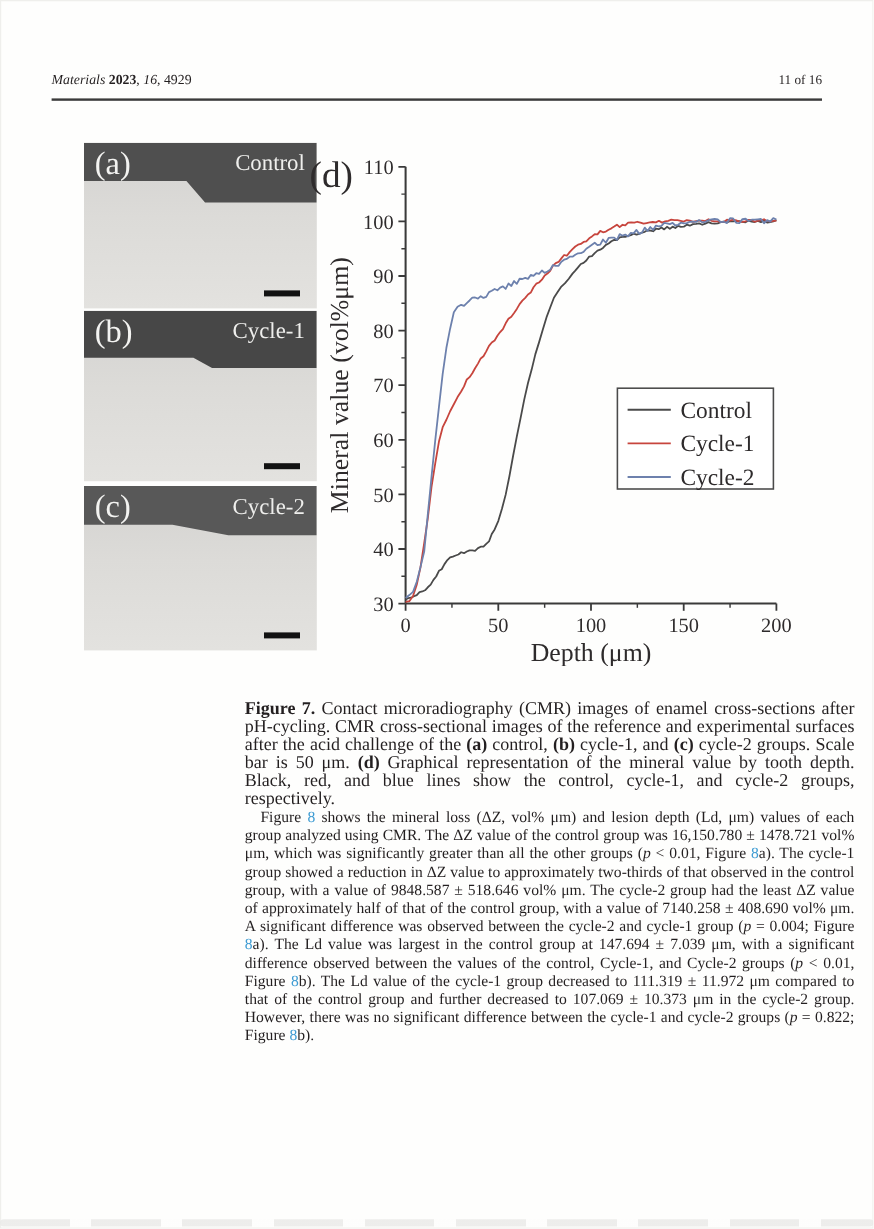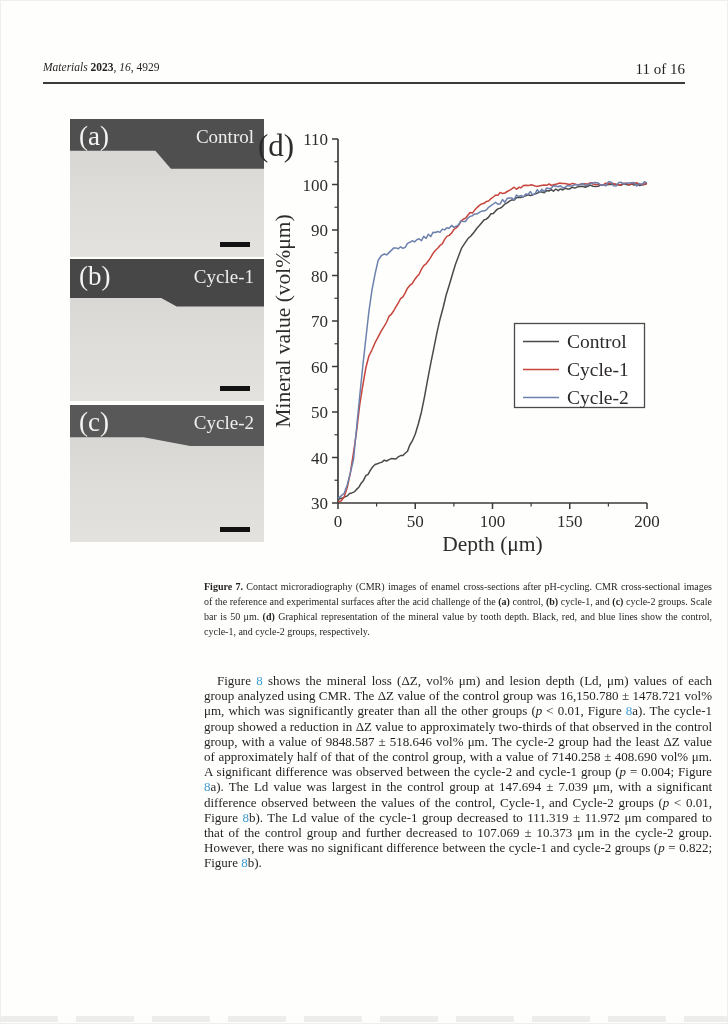"11 of 16" .head-right { font-size: 15px -> 11px }
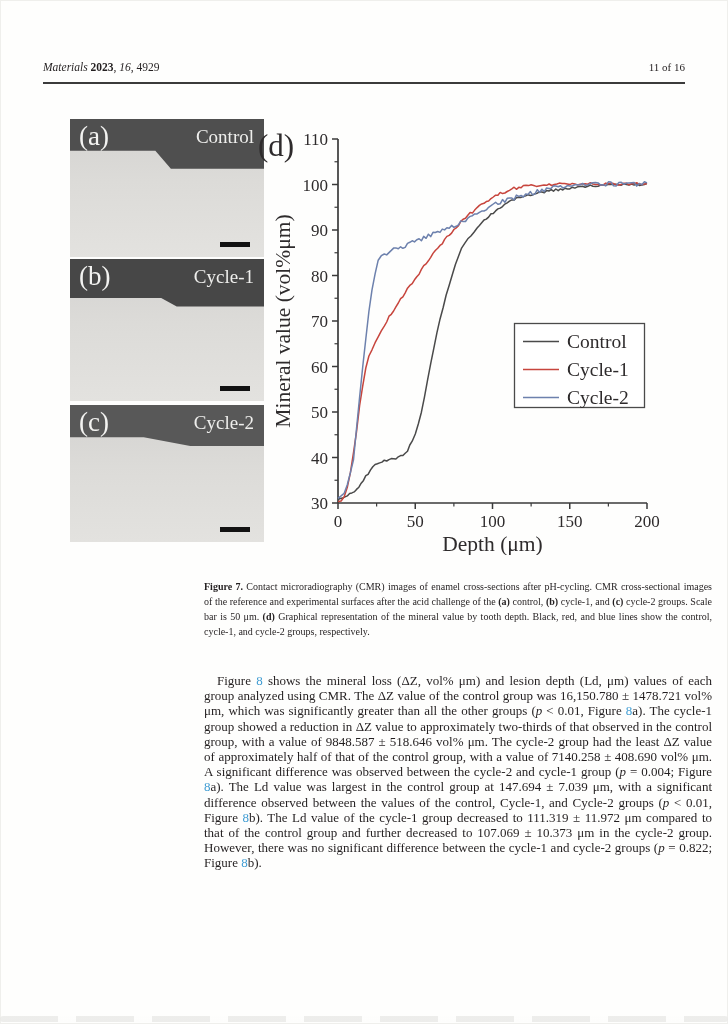"Figure 7. Contact microradiography (CMR)" .caption { font-size: 10px -> 15px }
